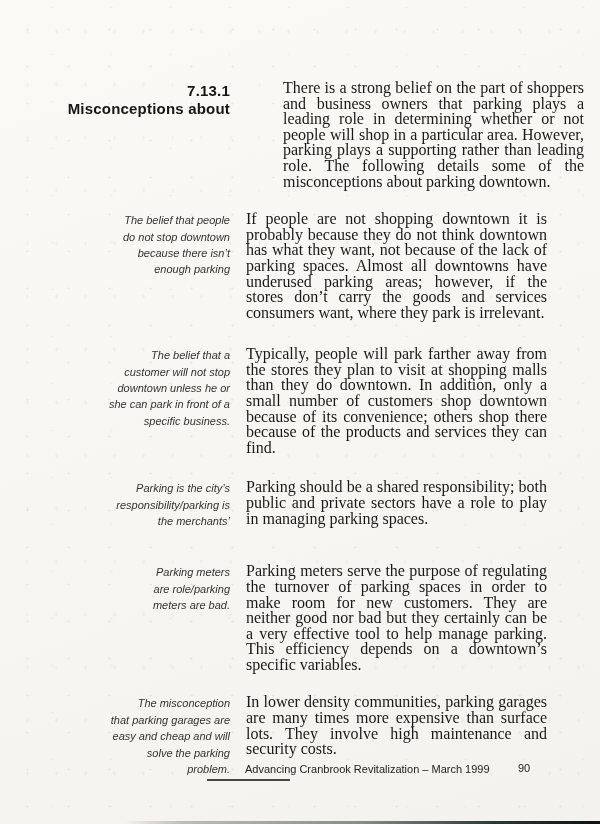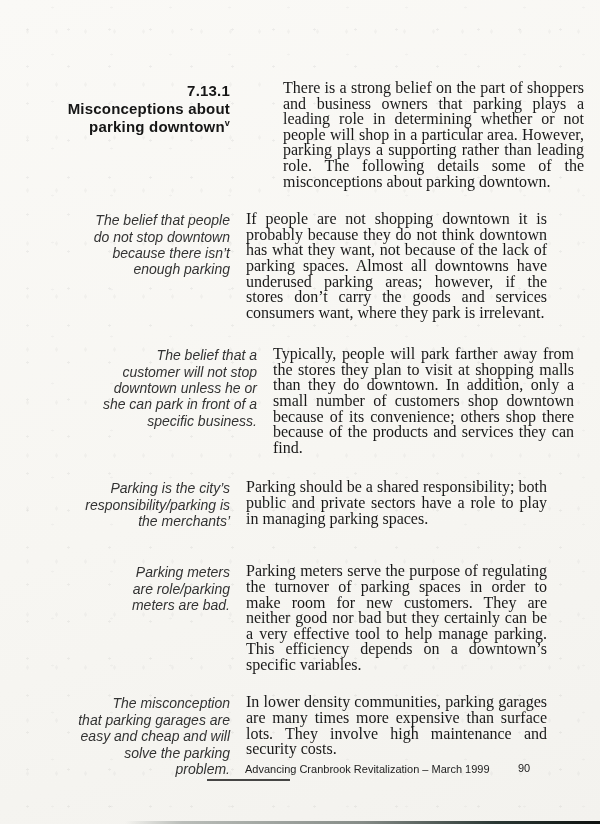"parking downtownv" div { html: <div><span>parking downtown</span><sup>v</sup></div> -> none }
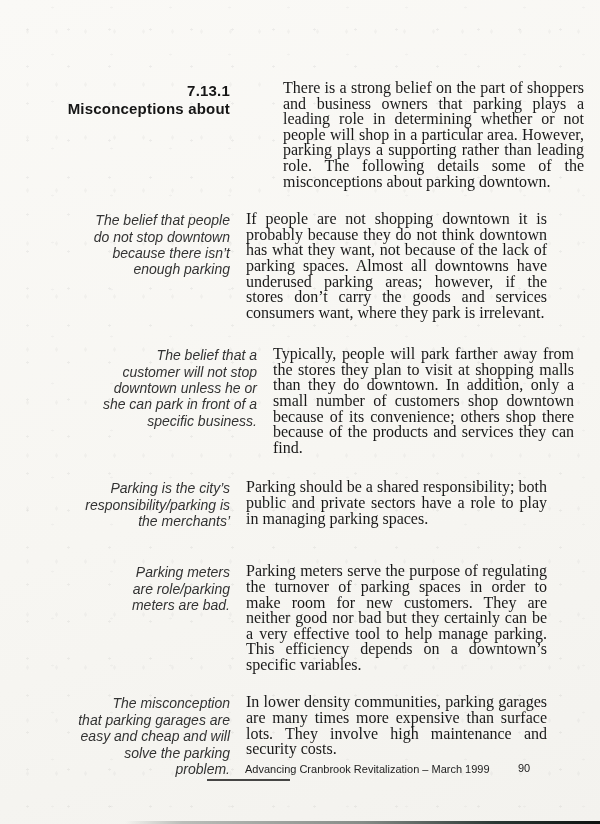"The belief that people" .label { font-size: 14px -> 11px }
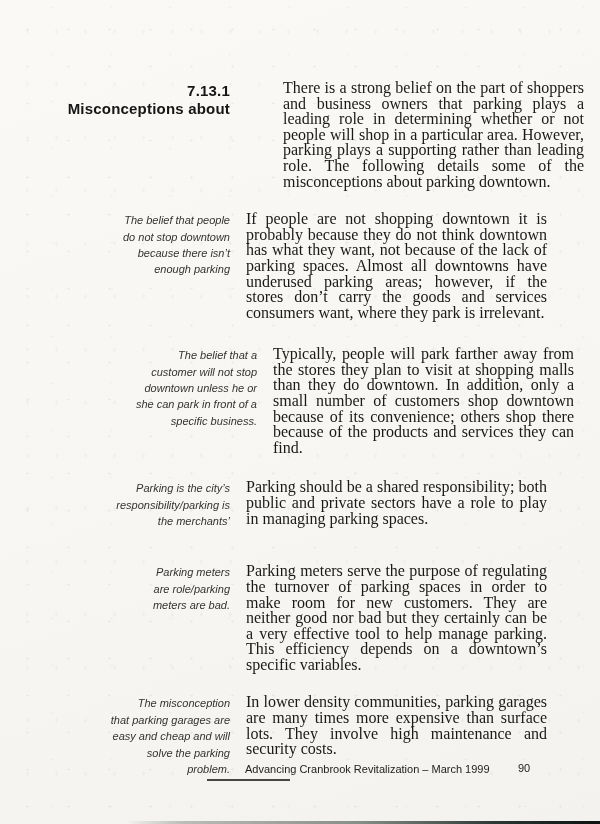"The belief that a" .row-3 { padding-left: 27px -> none }
